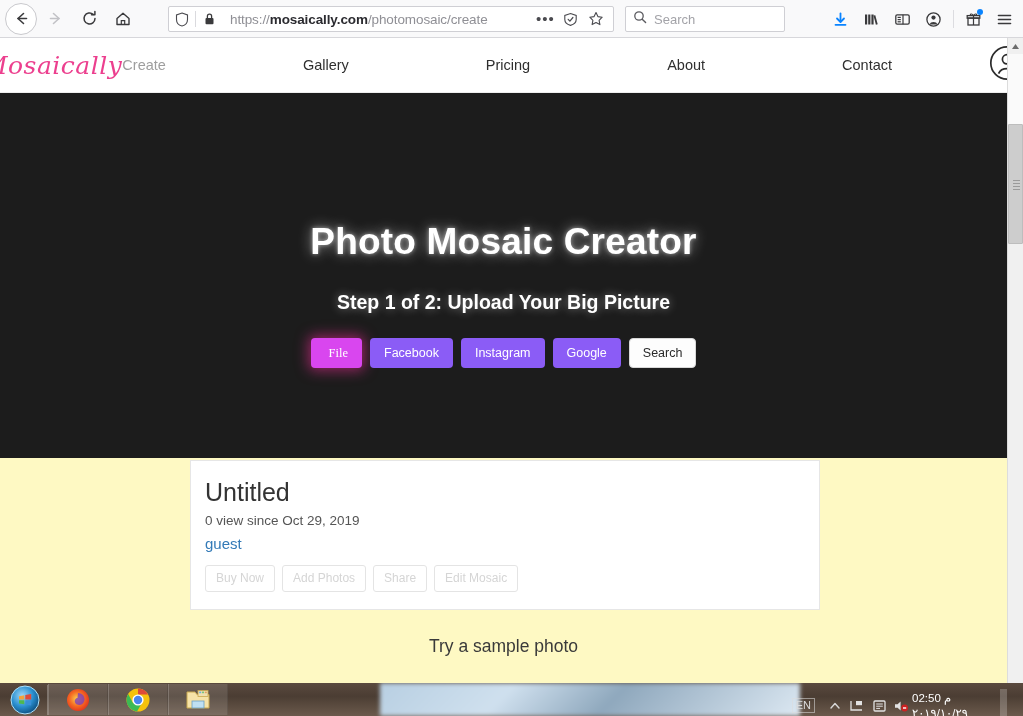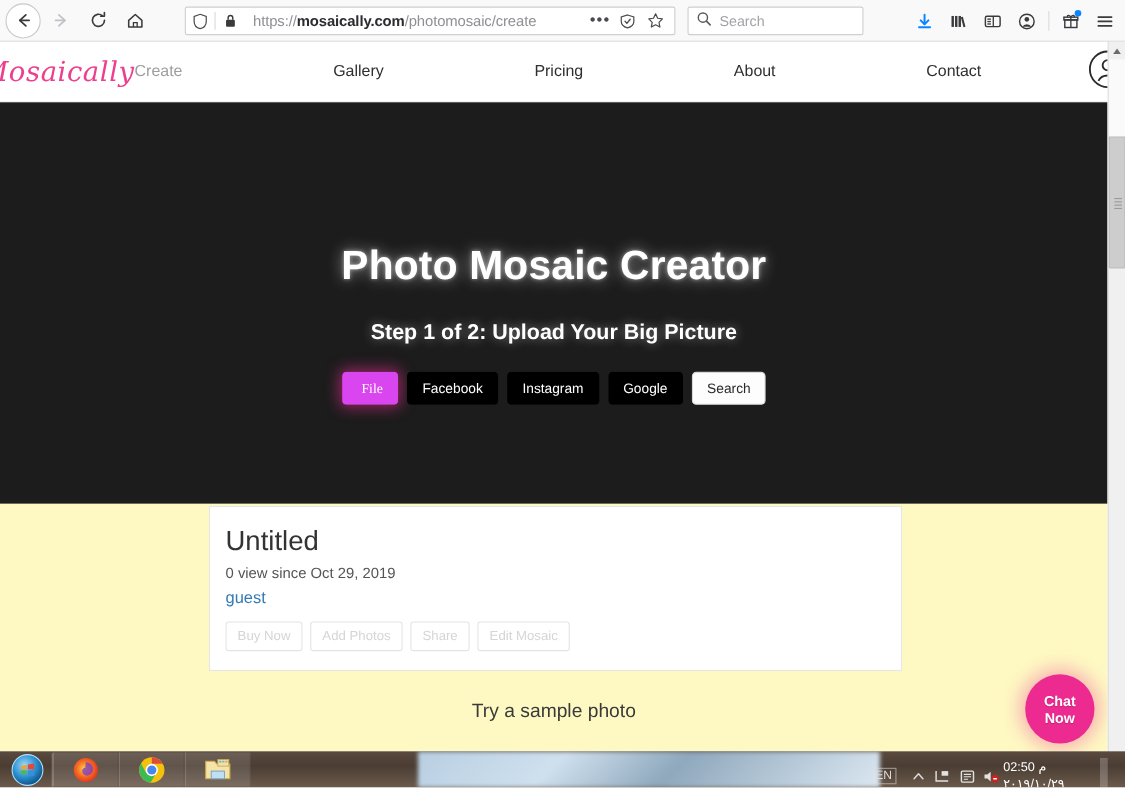"Facebook" .hbtn.blue { background: #000000 -> #8b5cf6 }
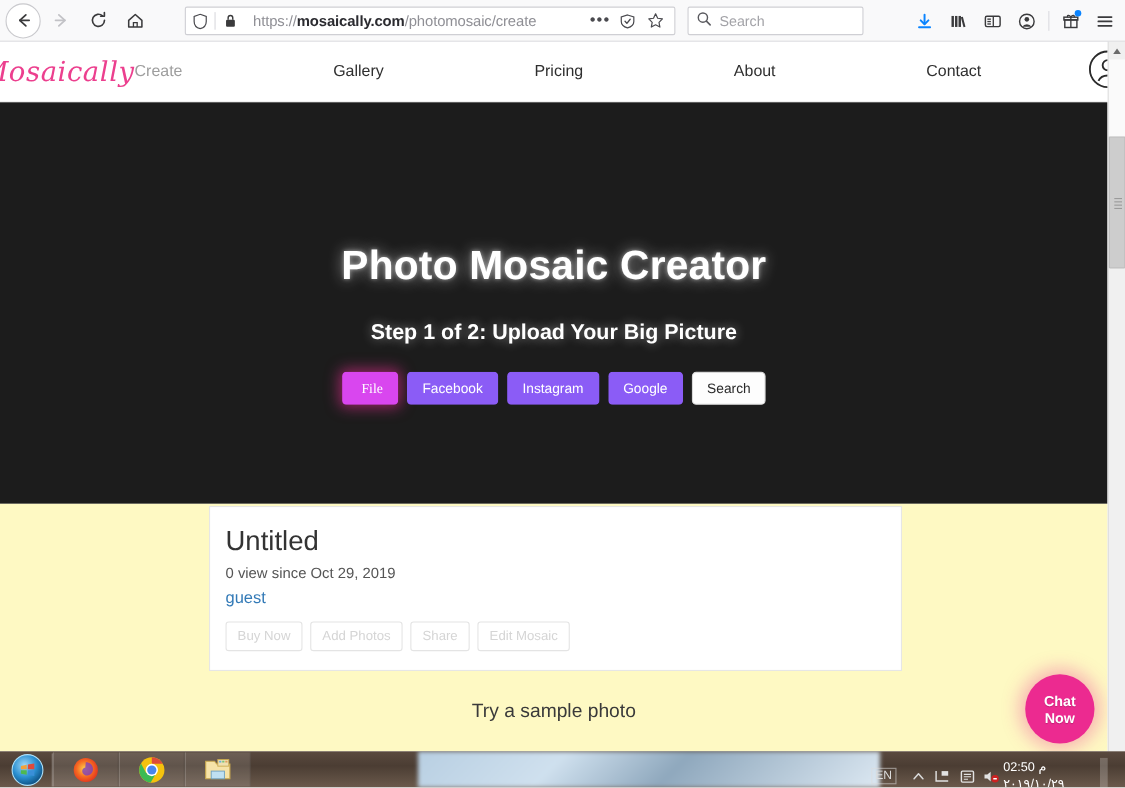"Chat" div.chat-bubble { html: <div> <span>Chat</span> <span>Now</span> </div> -> none }
